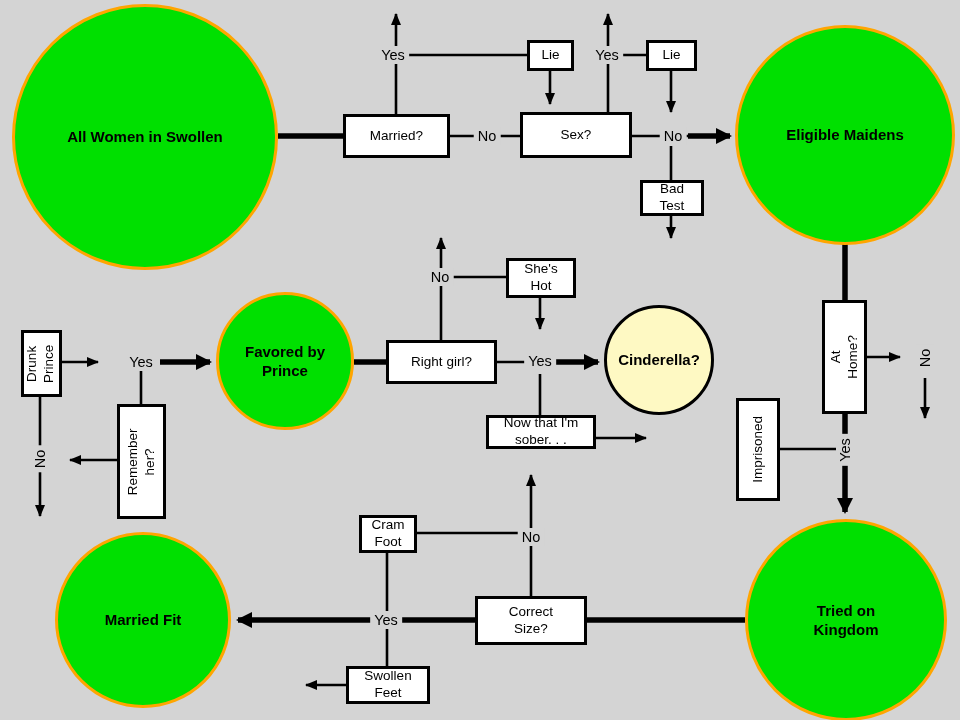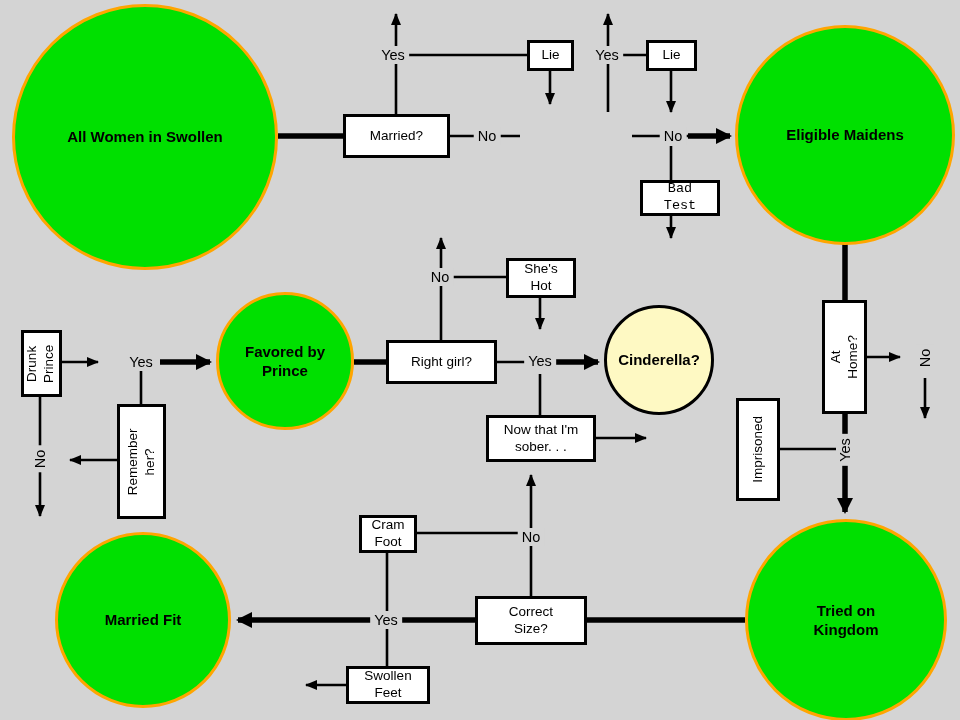"Sex?" div.box { html: none -> <div>Sex?</div> }
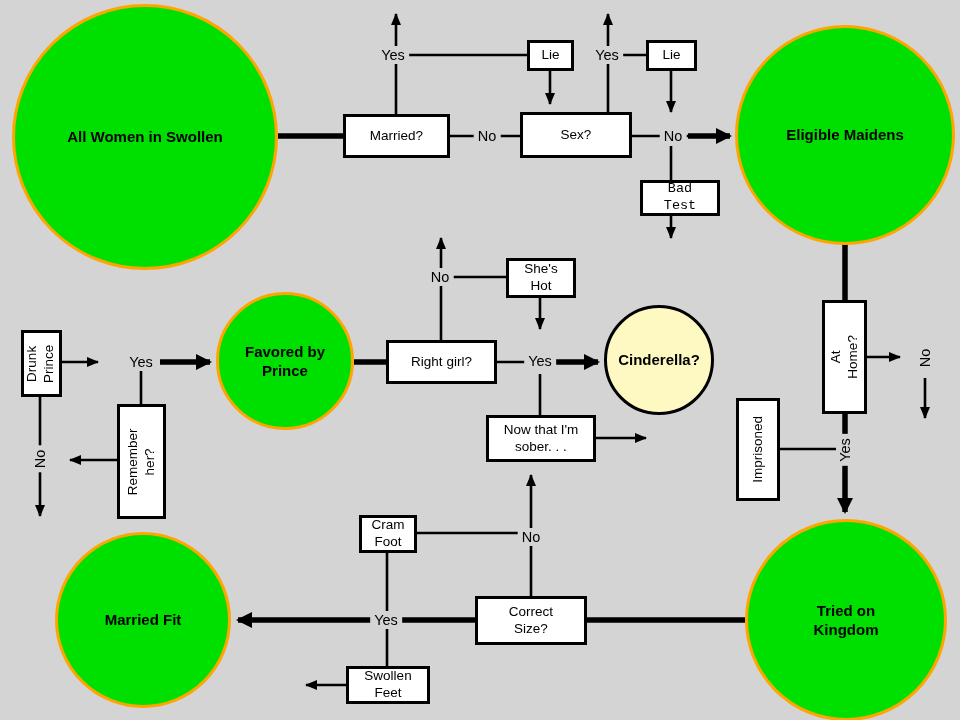"Bad" div.box { font-family: Liberation Mono, monospace -> none; width: 80px -> 64px }
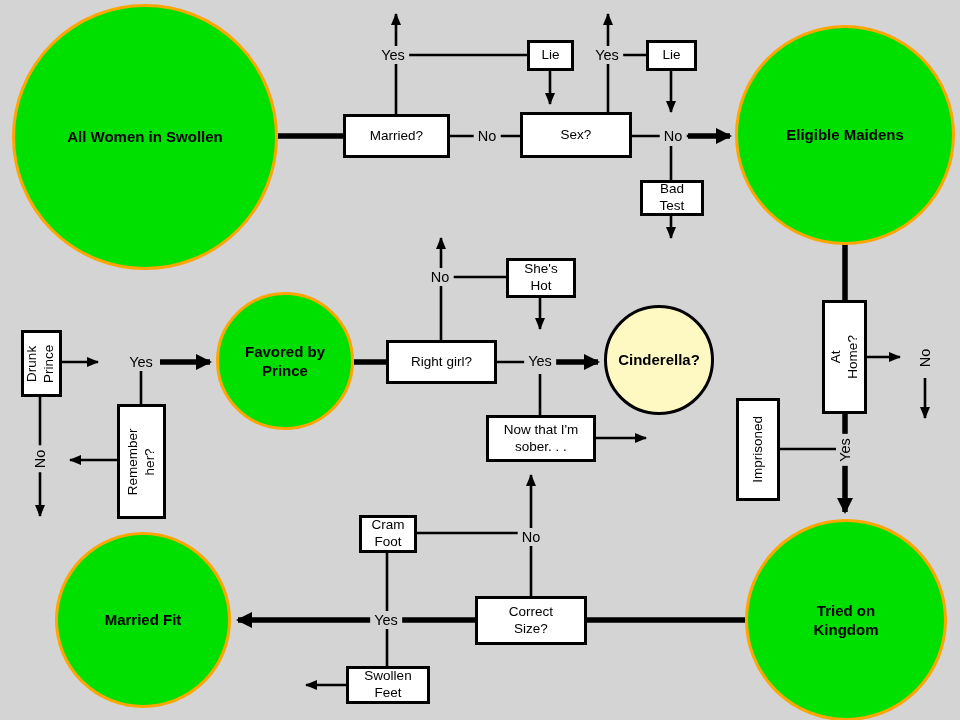"Now that I'm" div.box { height: 47px -> 34px }
